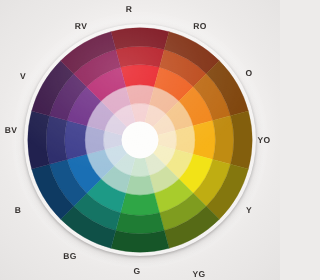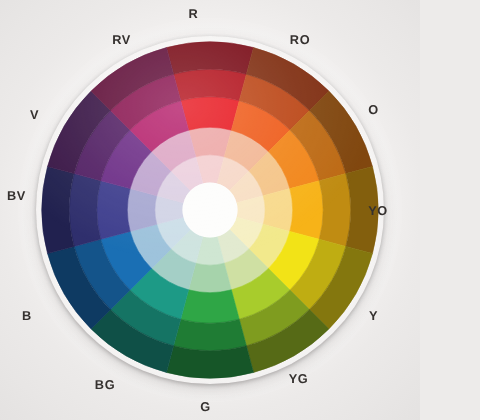"YO" div.label { left: 252px -> 264px }
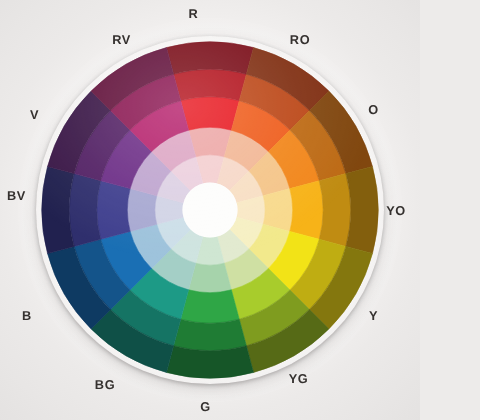"YG" div.label { top: 252px -> 274px }
